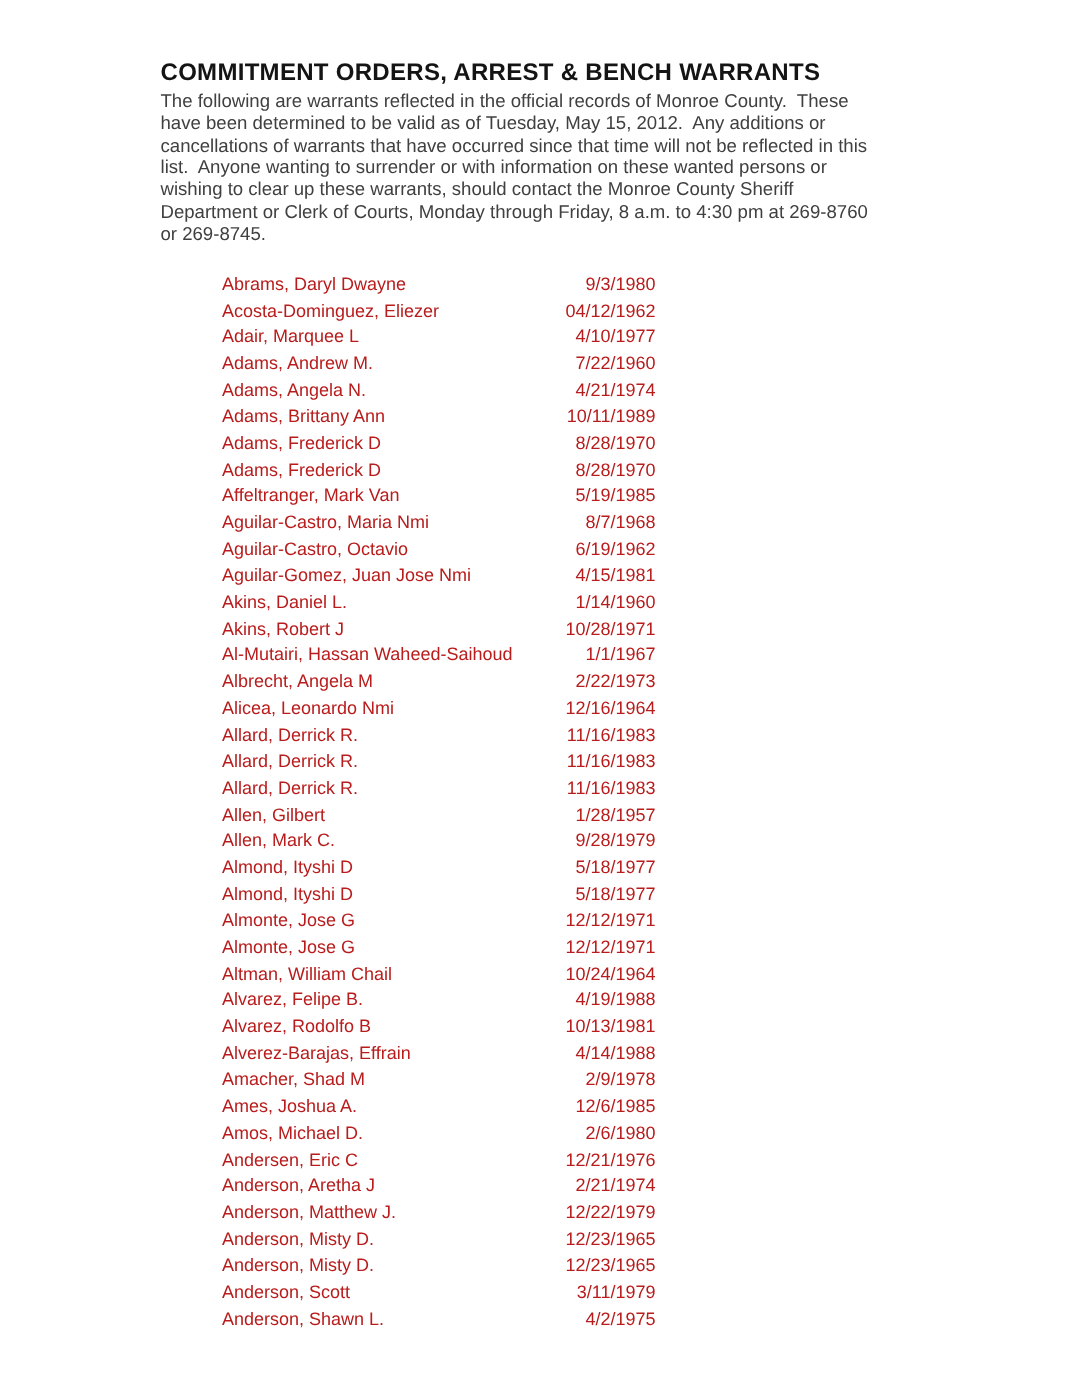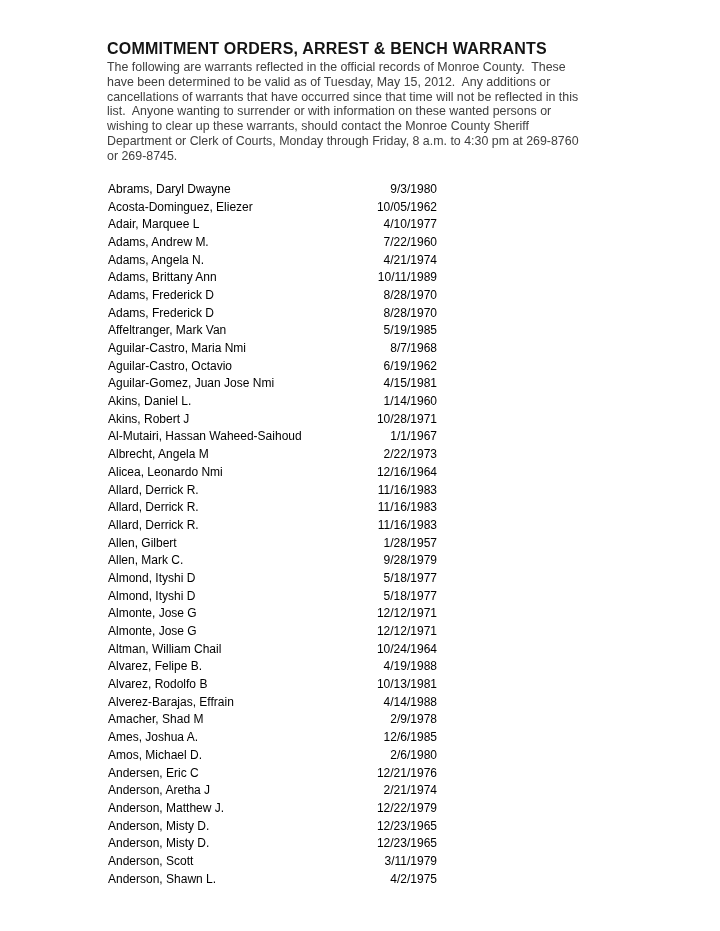"Abrams, Daryl Dwayne" .warrant-row { color: #000000 -> #b91c1c; margin-left: none -> 40px }
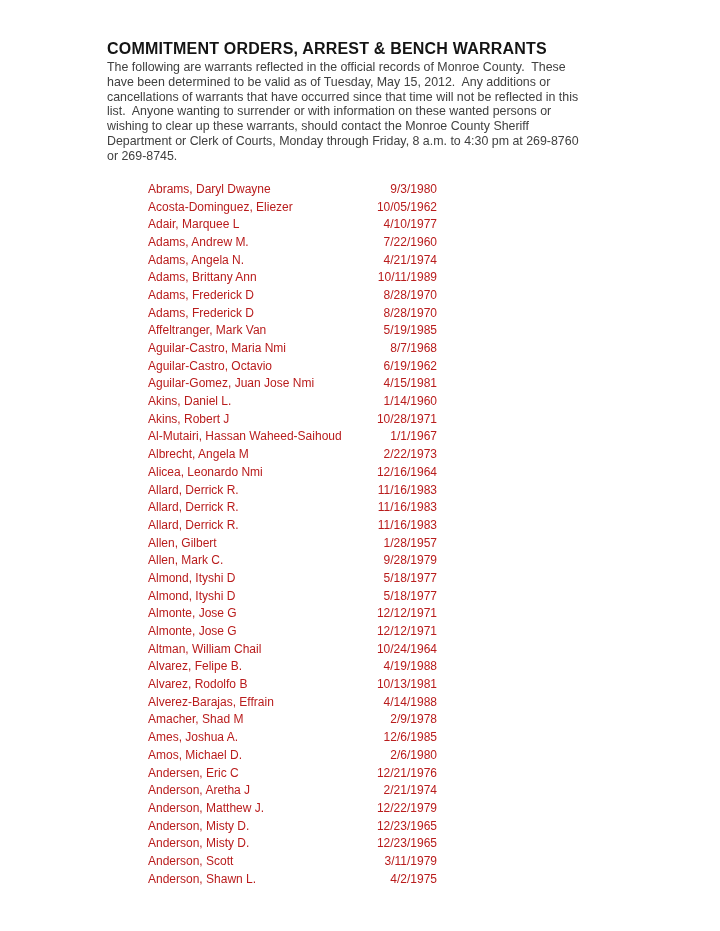"10/05/1962" span.warrant-dob { text: 10/05/1962 -> 04/12/1962 }
